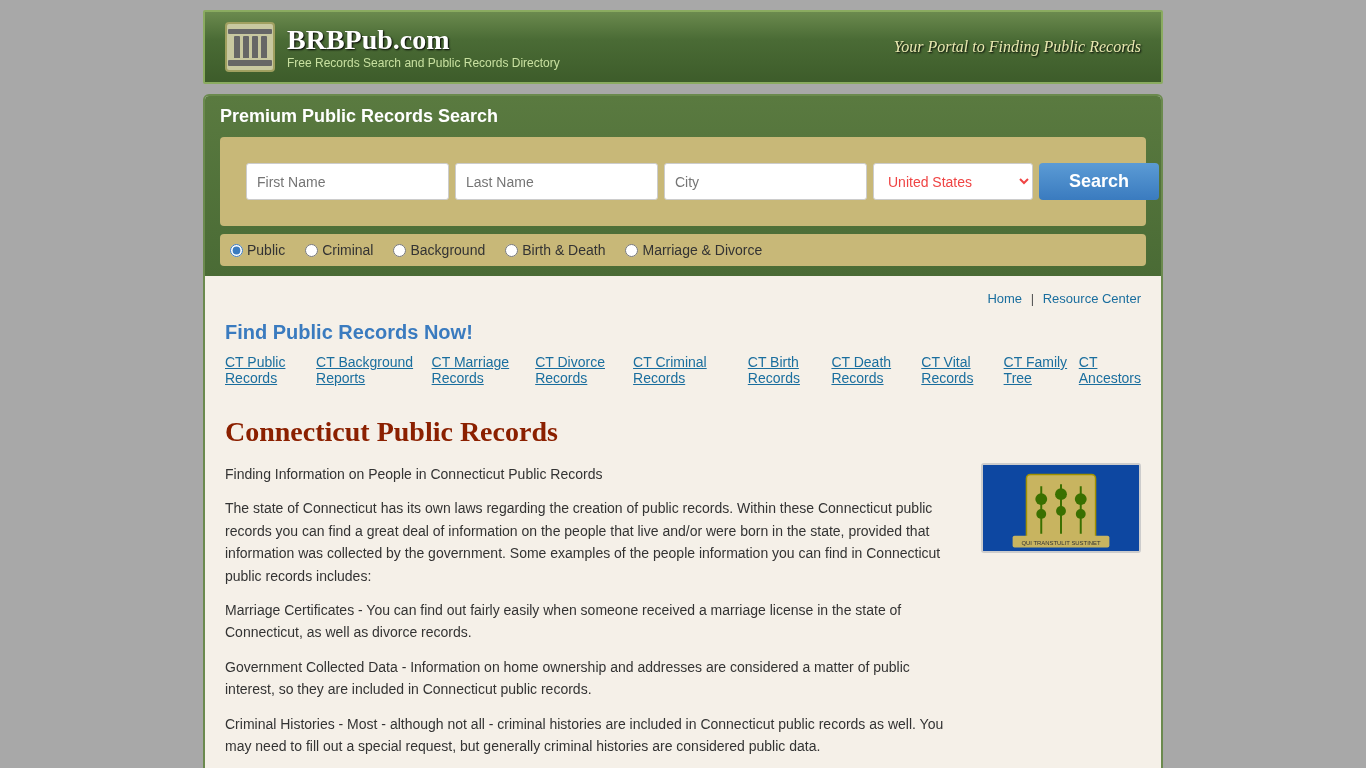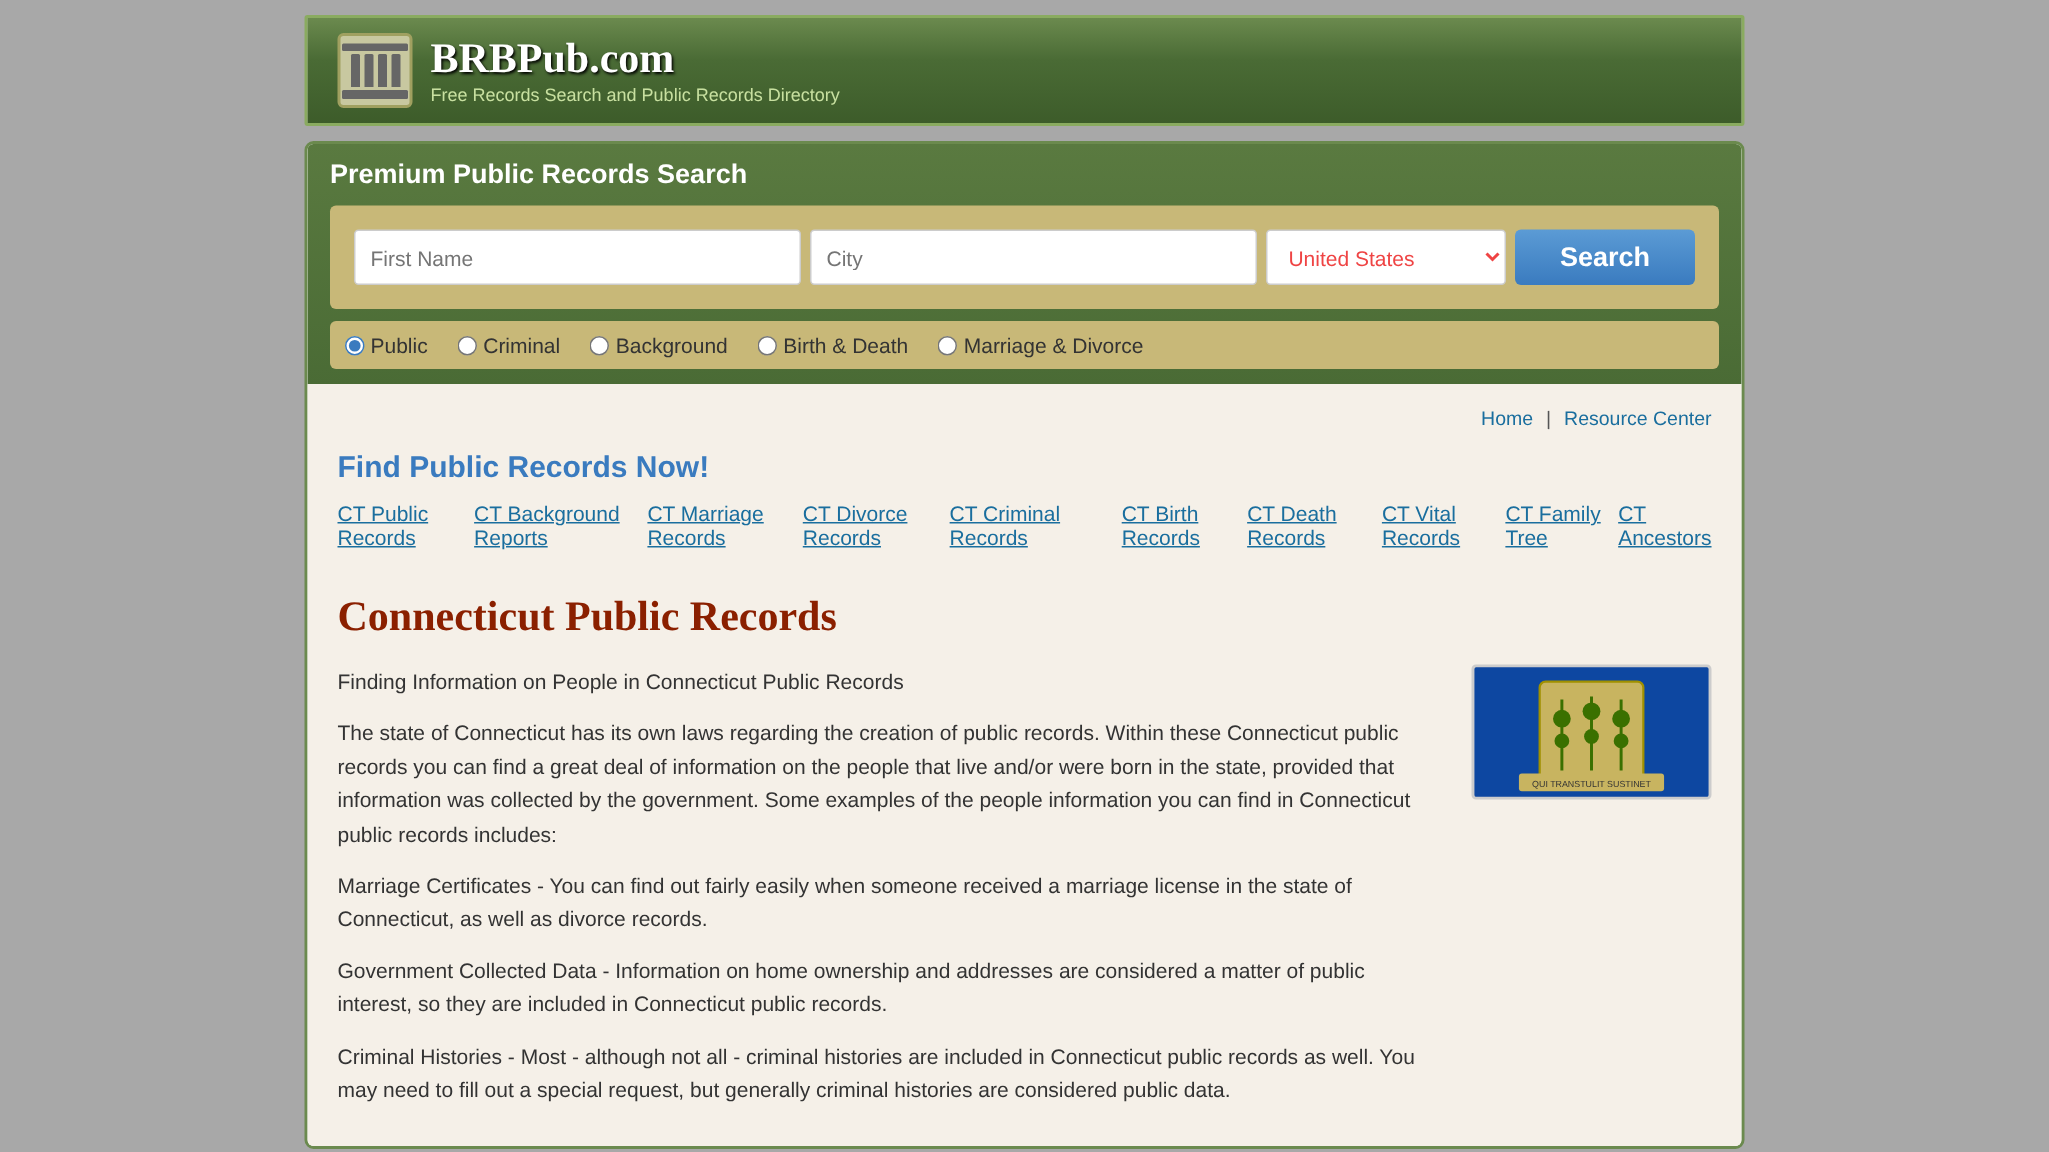"Your Portal to Finding Public" div.header-tagline { html: none -> <div>Your Portal to Finding Public Records</div> }
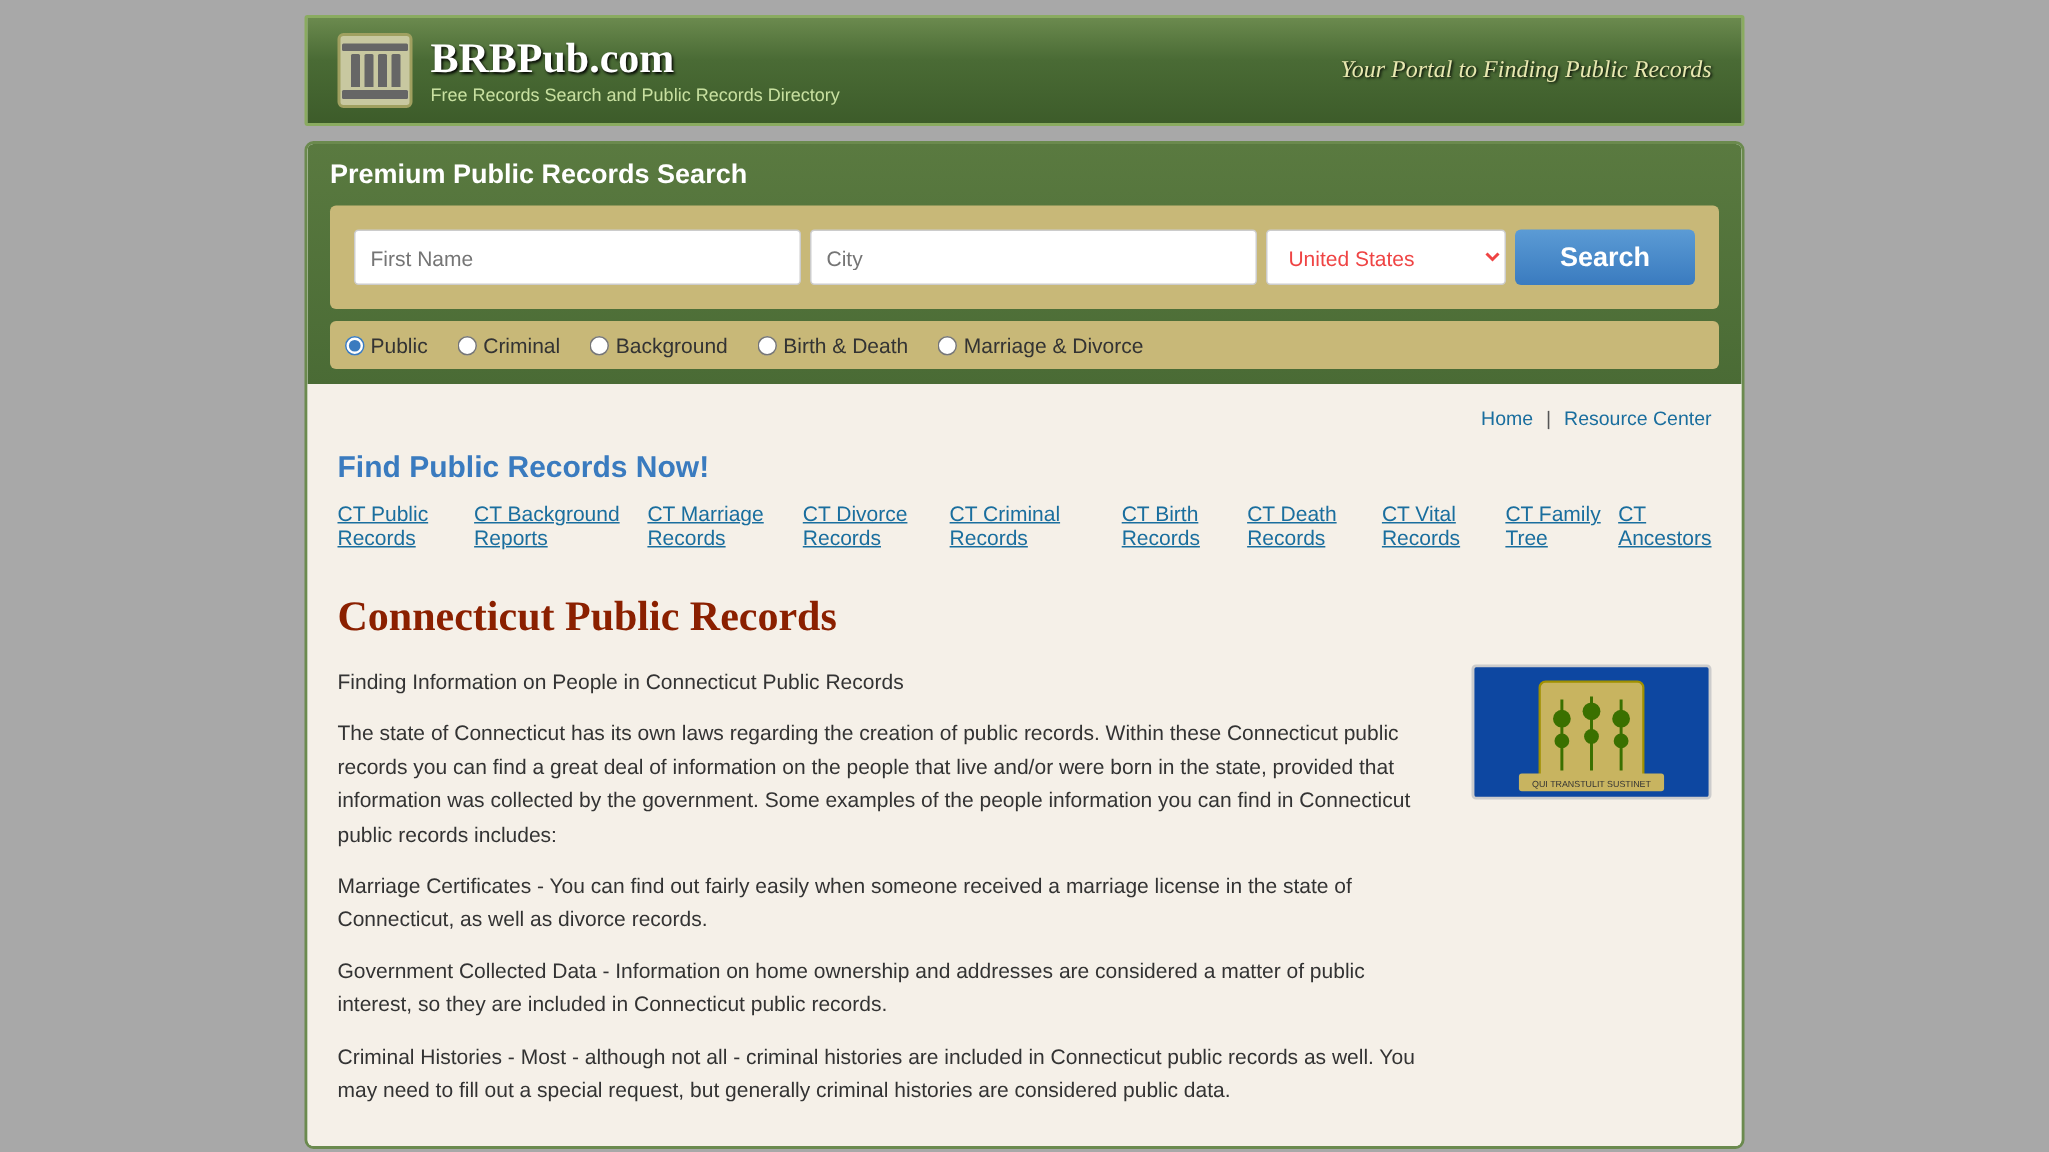"First Name" .search-fields { padding: 16px -> 26px }
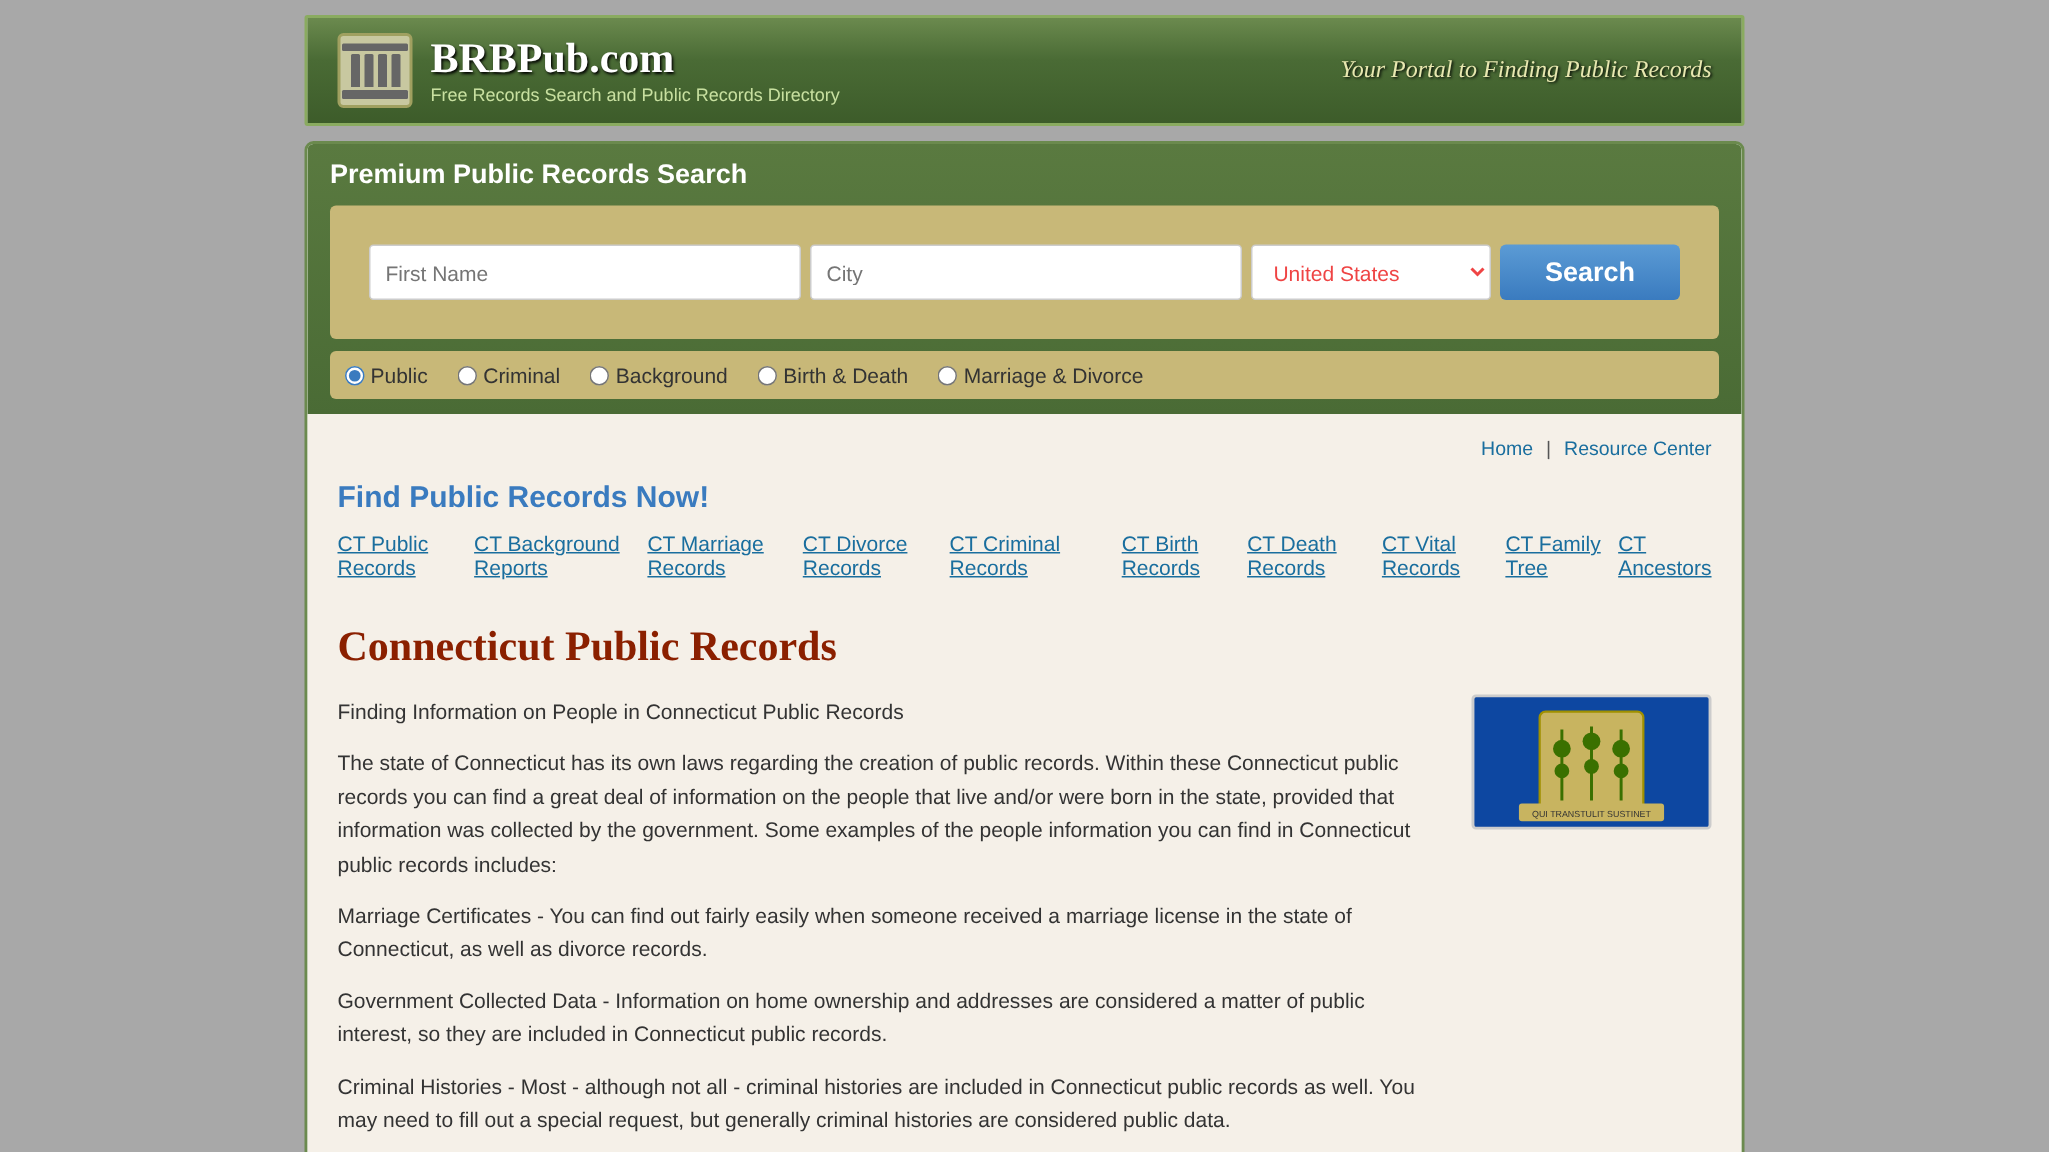"Last Name" input { html: none -> <input> }
